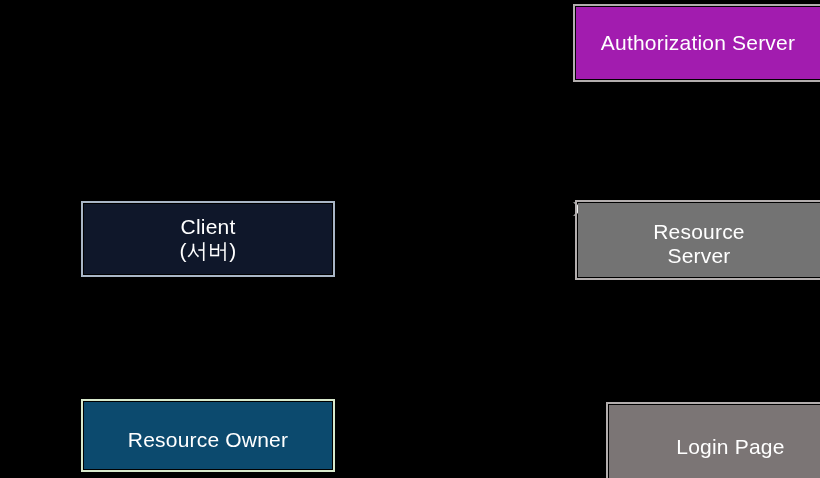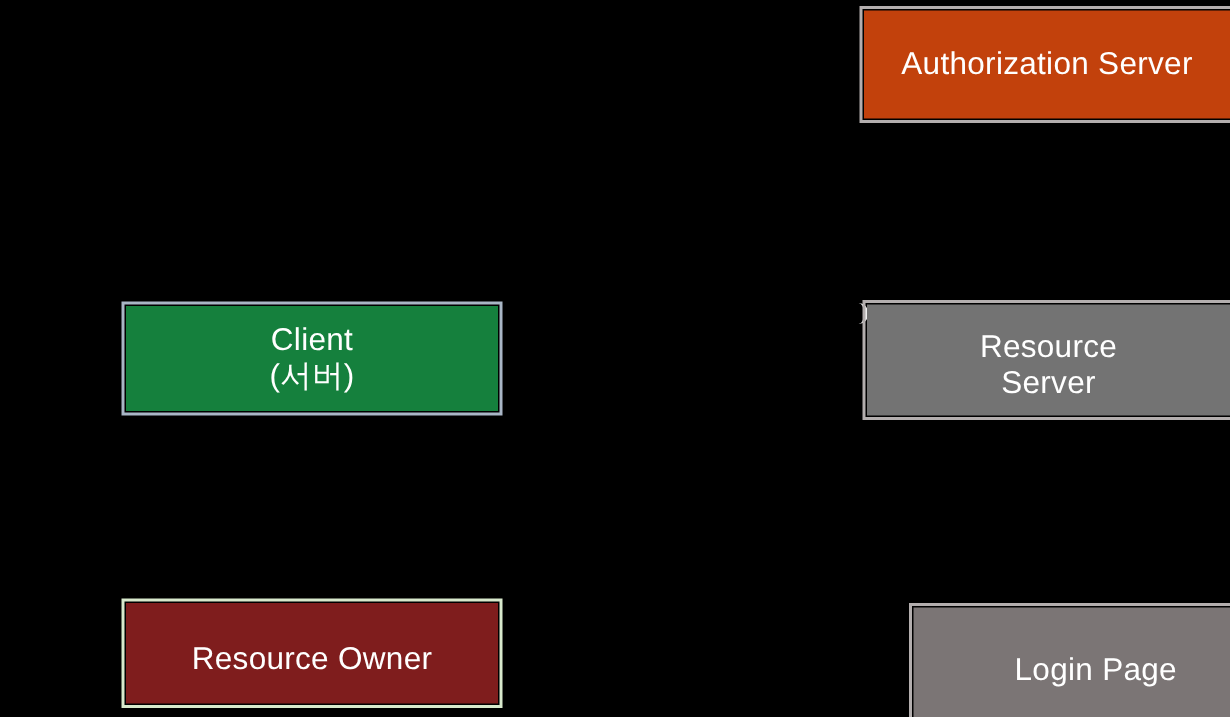"Authorization Server" #node-authorization-server { background: #c2410c -> #a21caf }
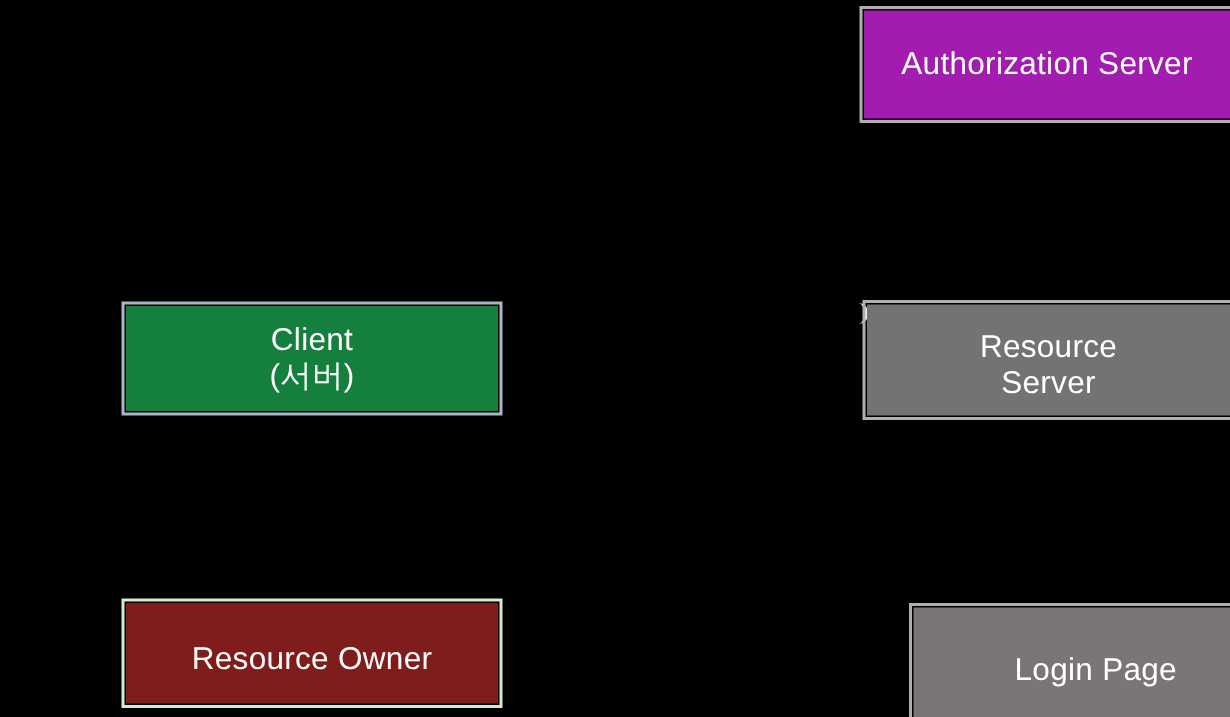"Client" #node-client { background: #15803d -> #0f172a }
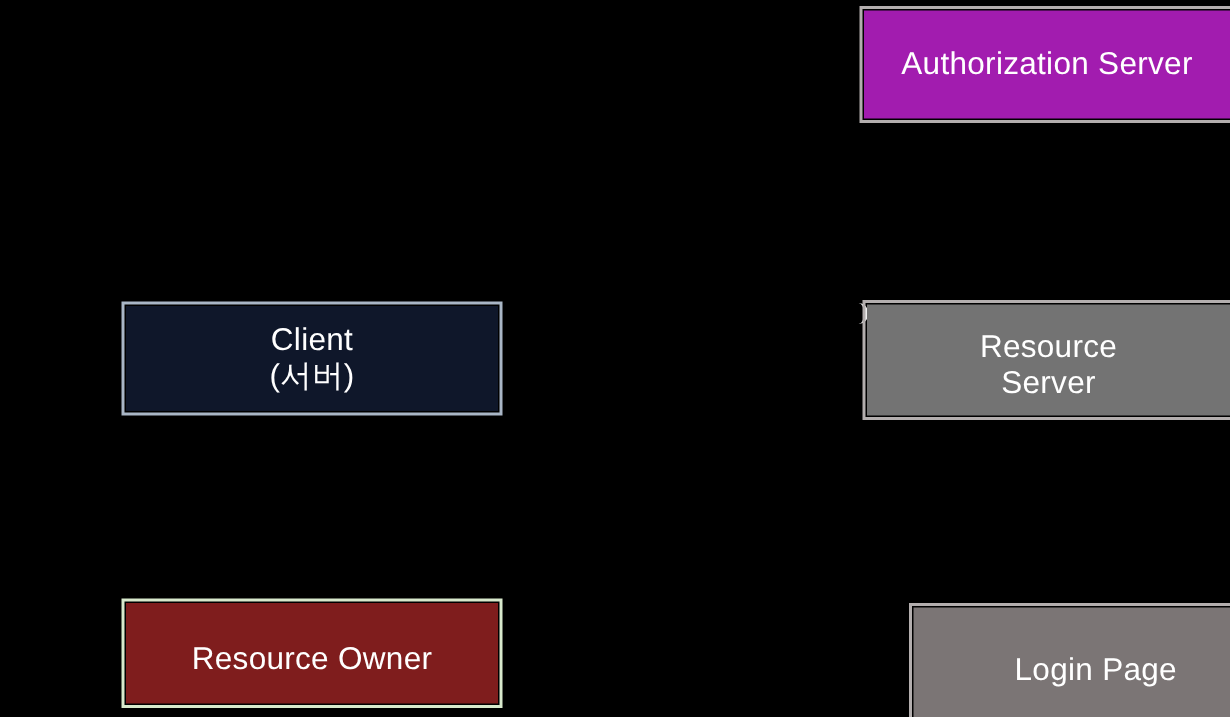"Resource Owner" #node-resource-owner { background: #7f1d1d -> #0c4a6e }
